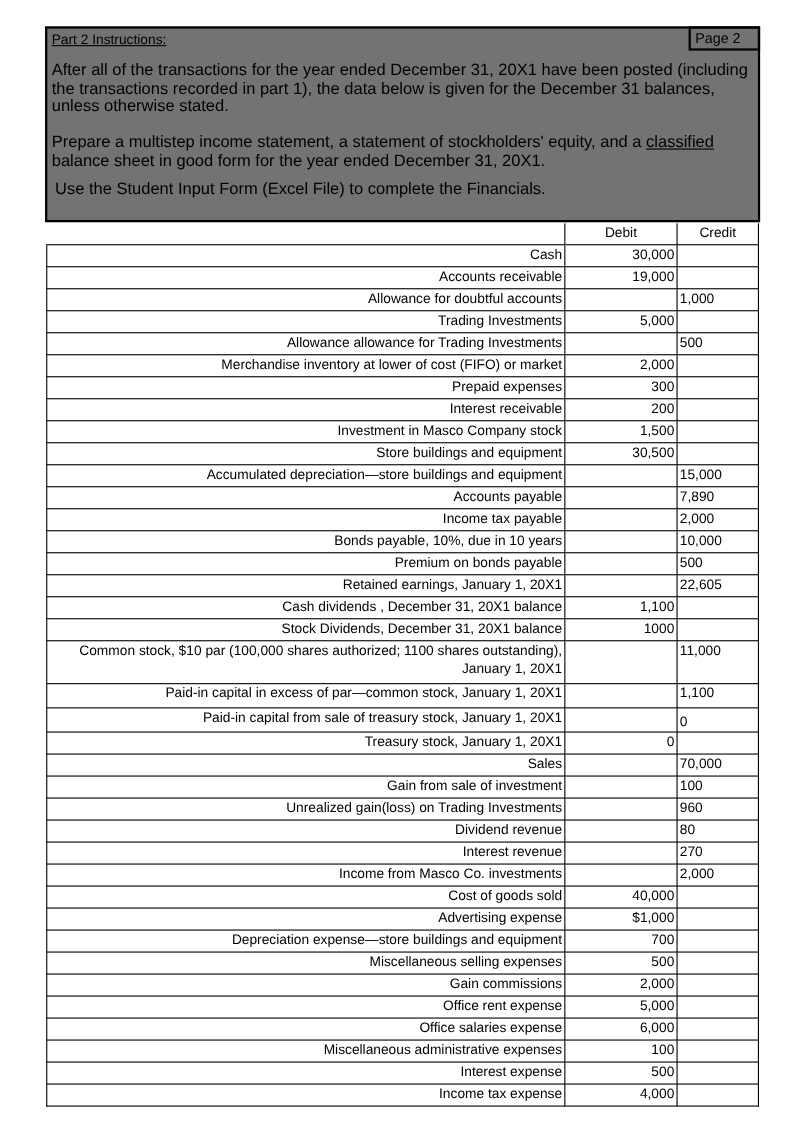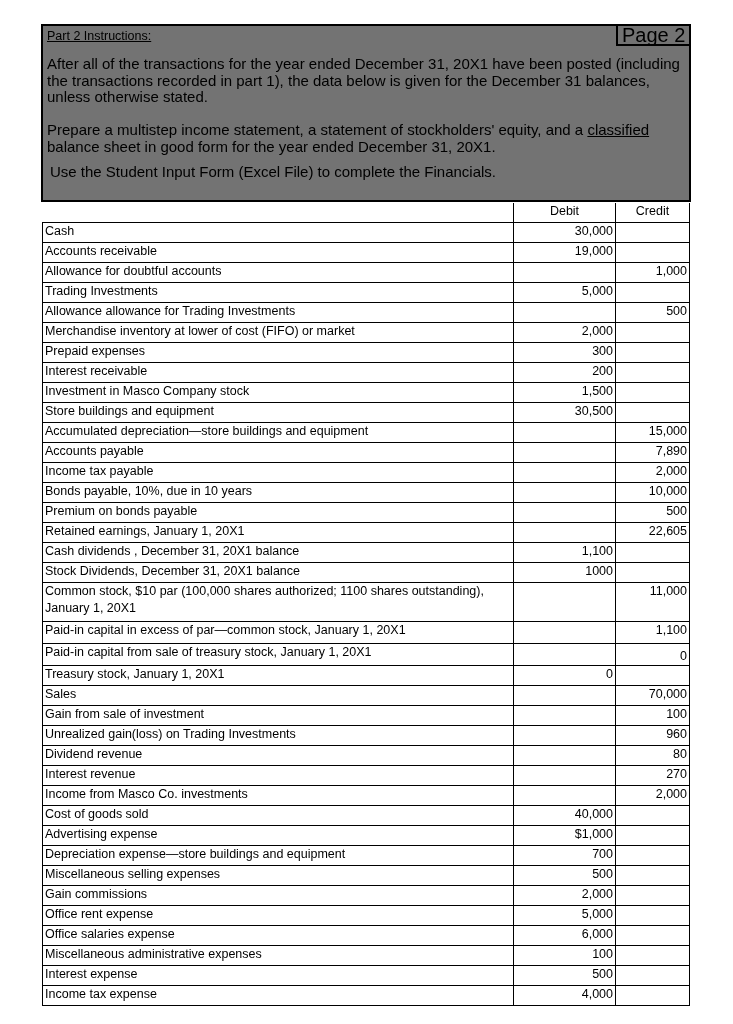"Page 2" .page-box { font-size: 20px -> 13px; width: 75px -> 65px }
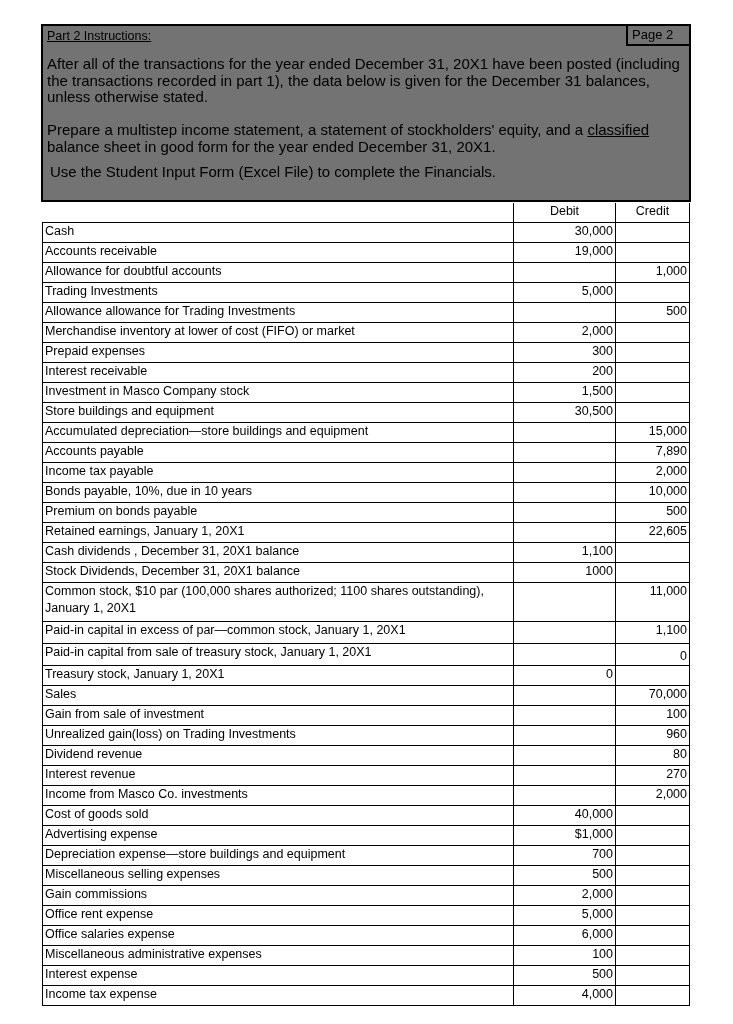"Cash" td.acct { text-align: left -> right }
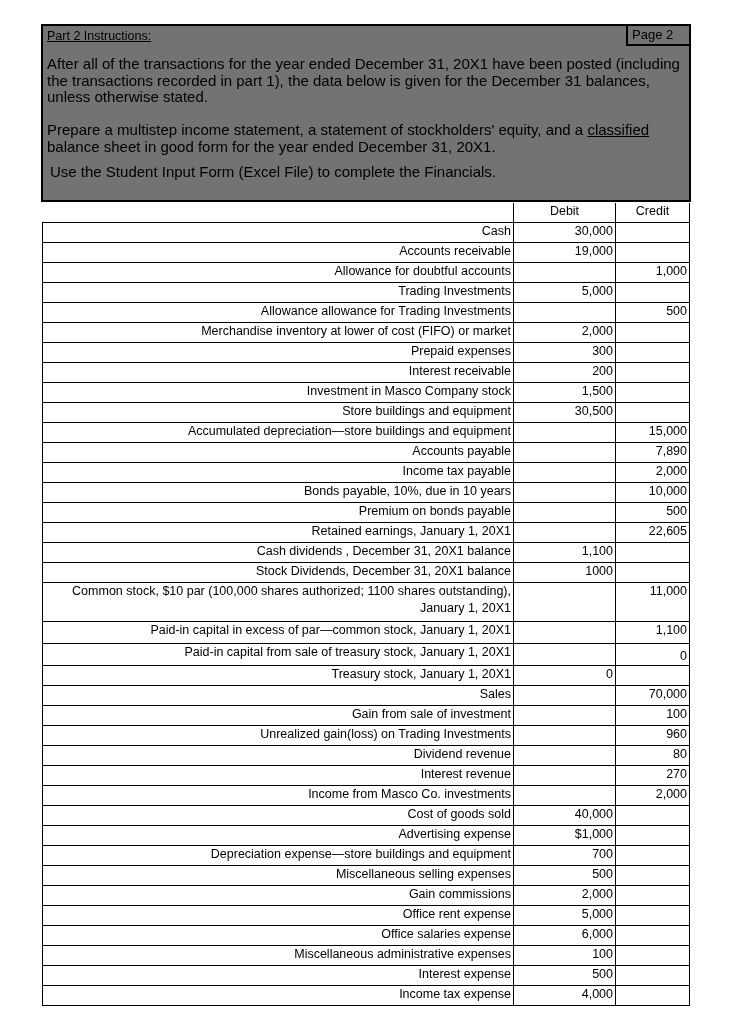"1,000" td.cred { text-align: right -> left }
